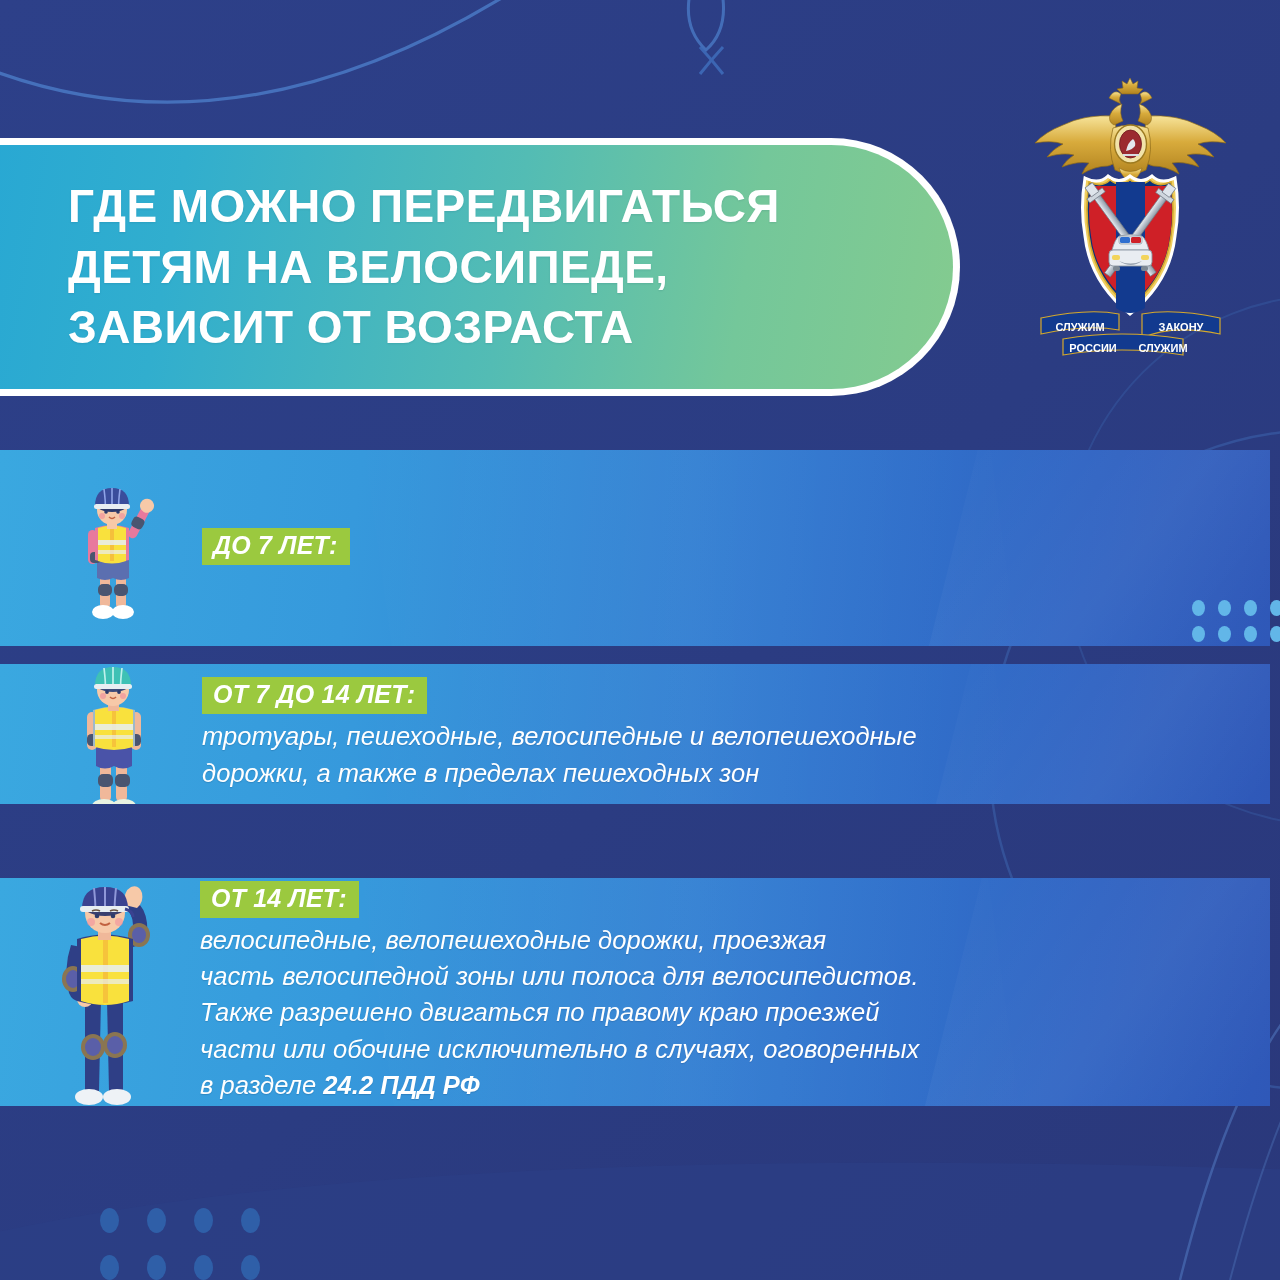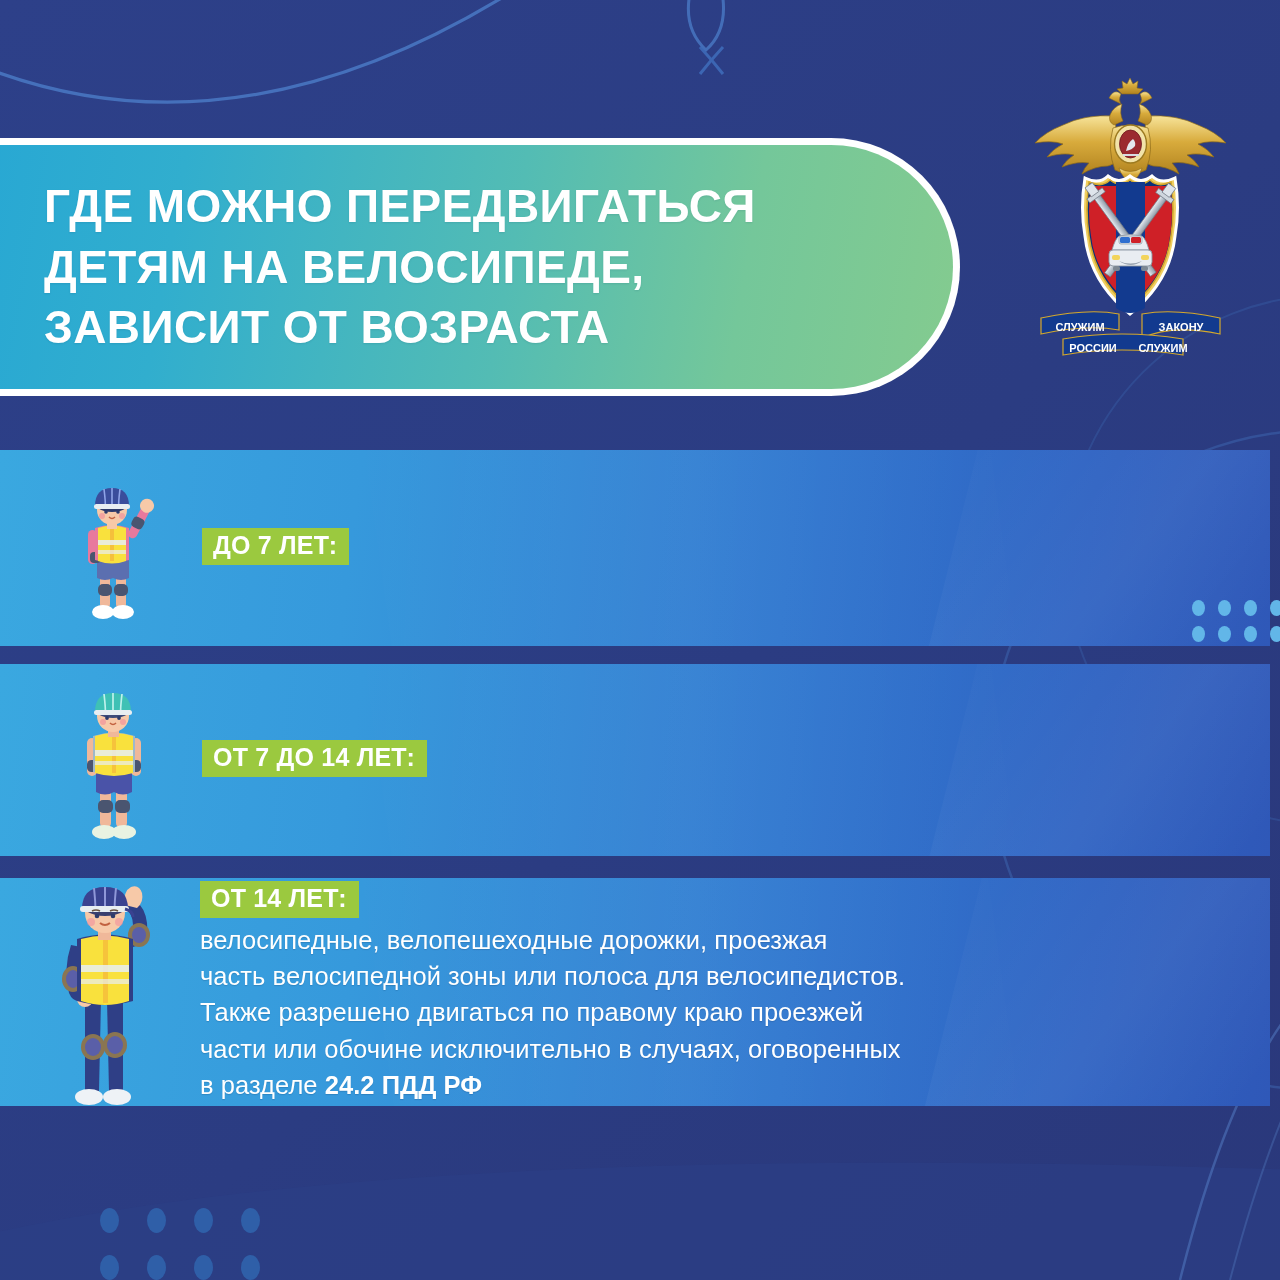"ГДЕ МОЖНО ПЕРЕДВИГАТЬСЯ" #title-text { margin-left: 84px -> 108px }
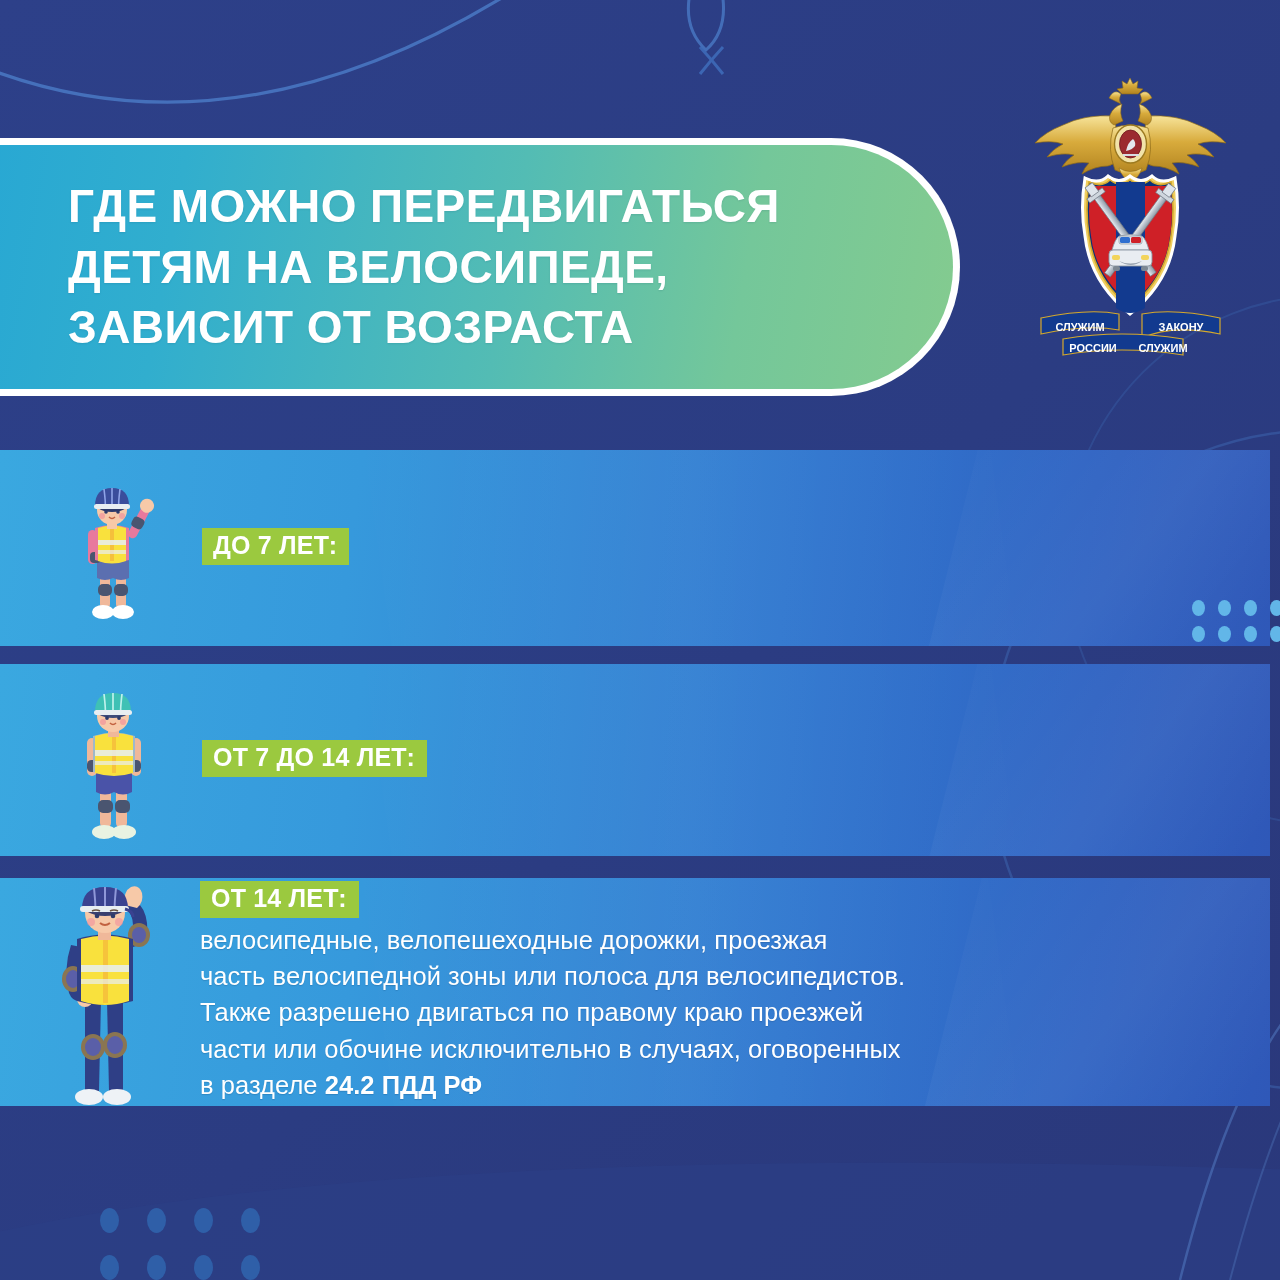"ДО 7 ЛЕТ:" .panel-content { font-style: none -> italic }
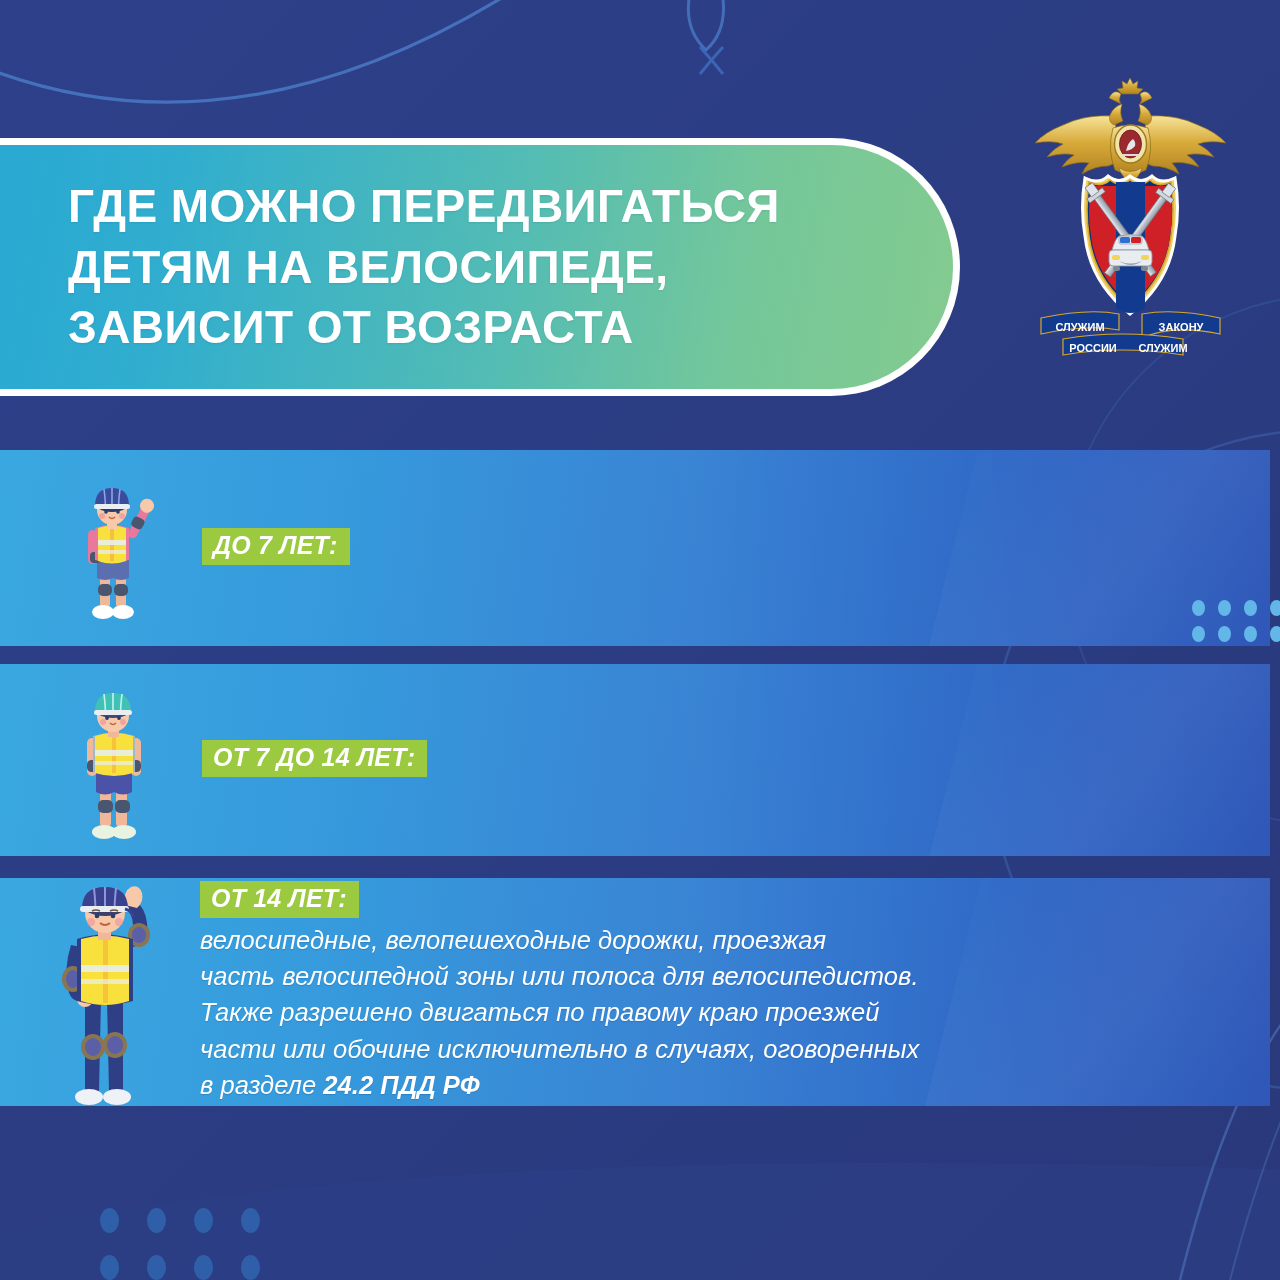"ОТ 7 ДО 14 ЛЕТ:" #panel-2 { height: 192px -> 140px }
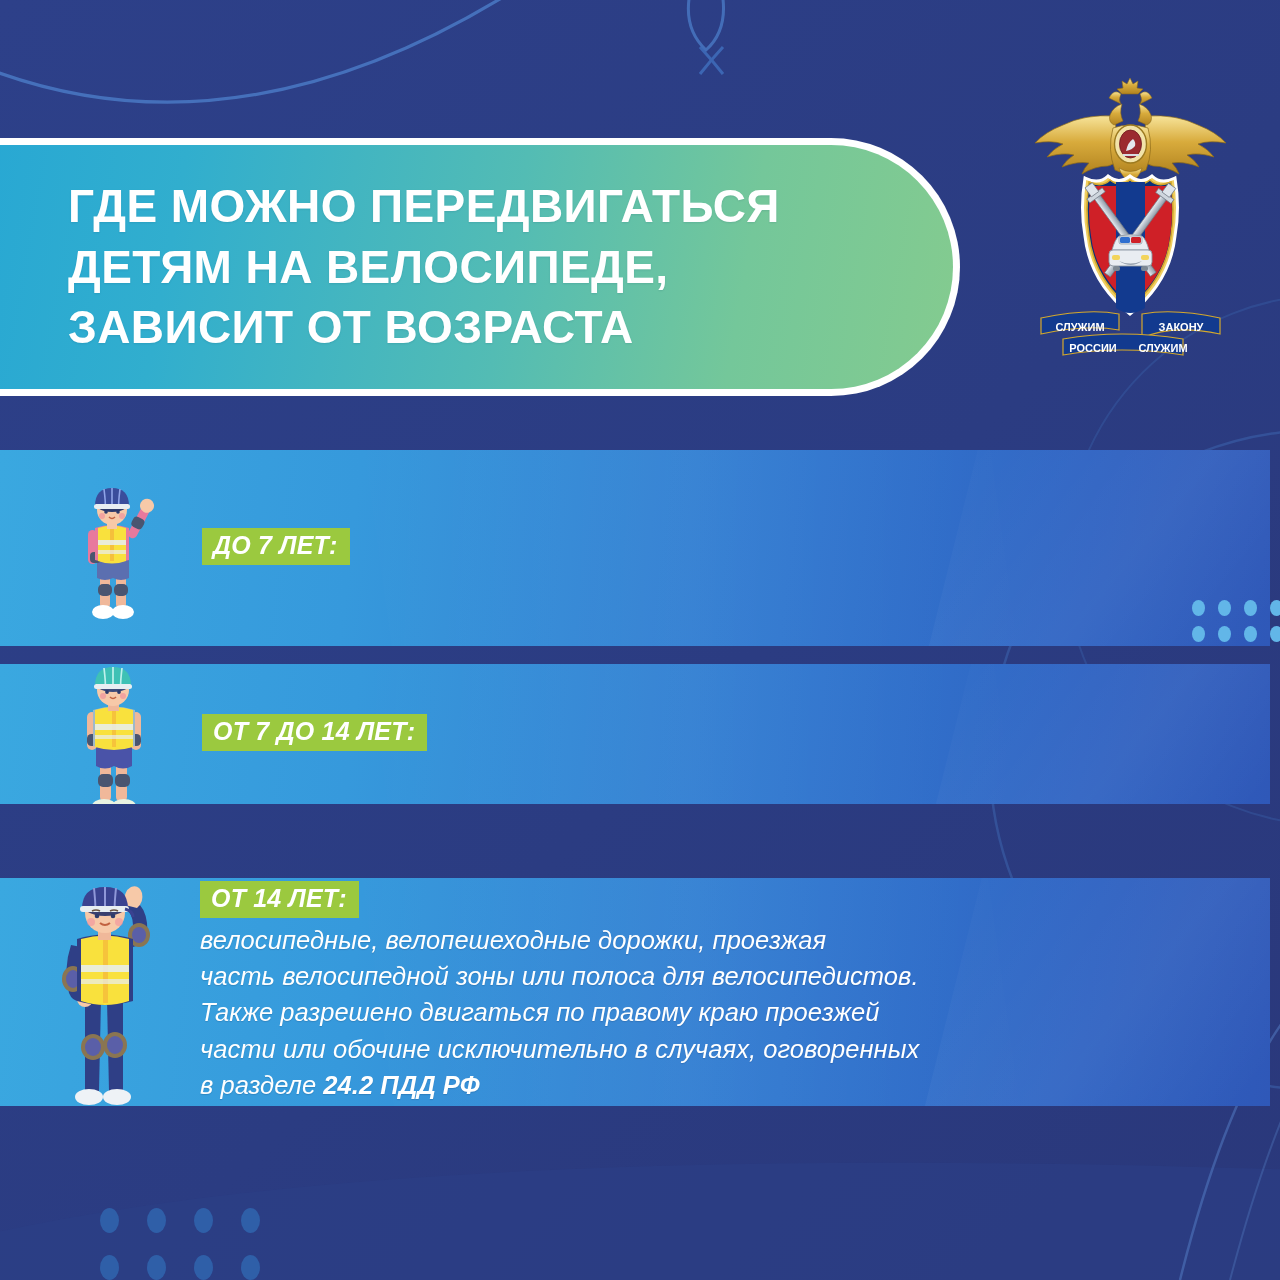"тротуары, пешеходные, велосипедные и" div.panel-desc { html: none -> <div>тротуары, пешеходные, велосипедные и велопешеходные дорожки, а также в пределах пешеходных зон</div> }
